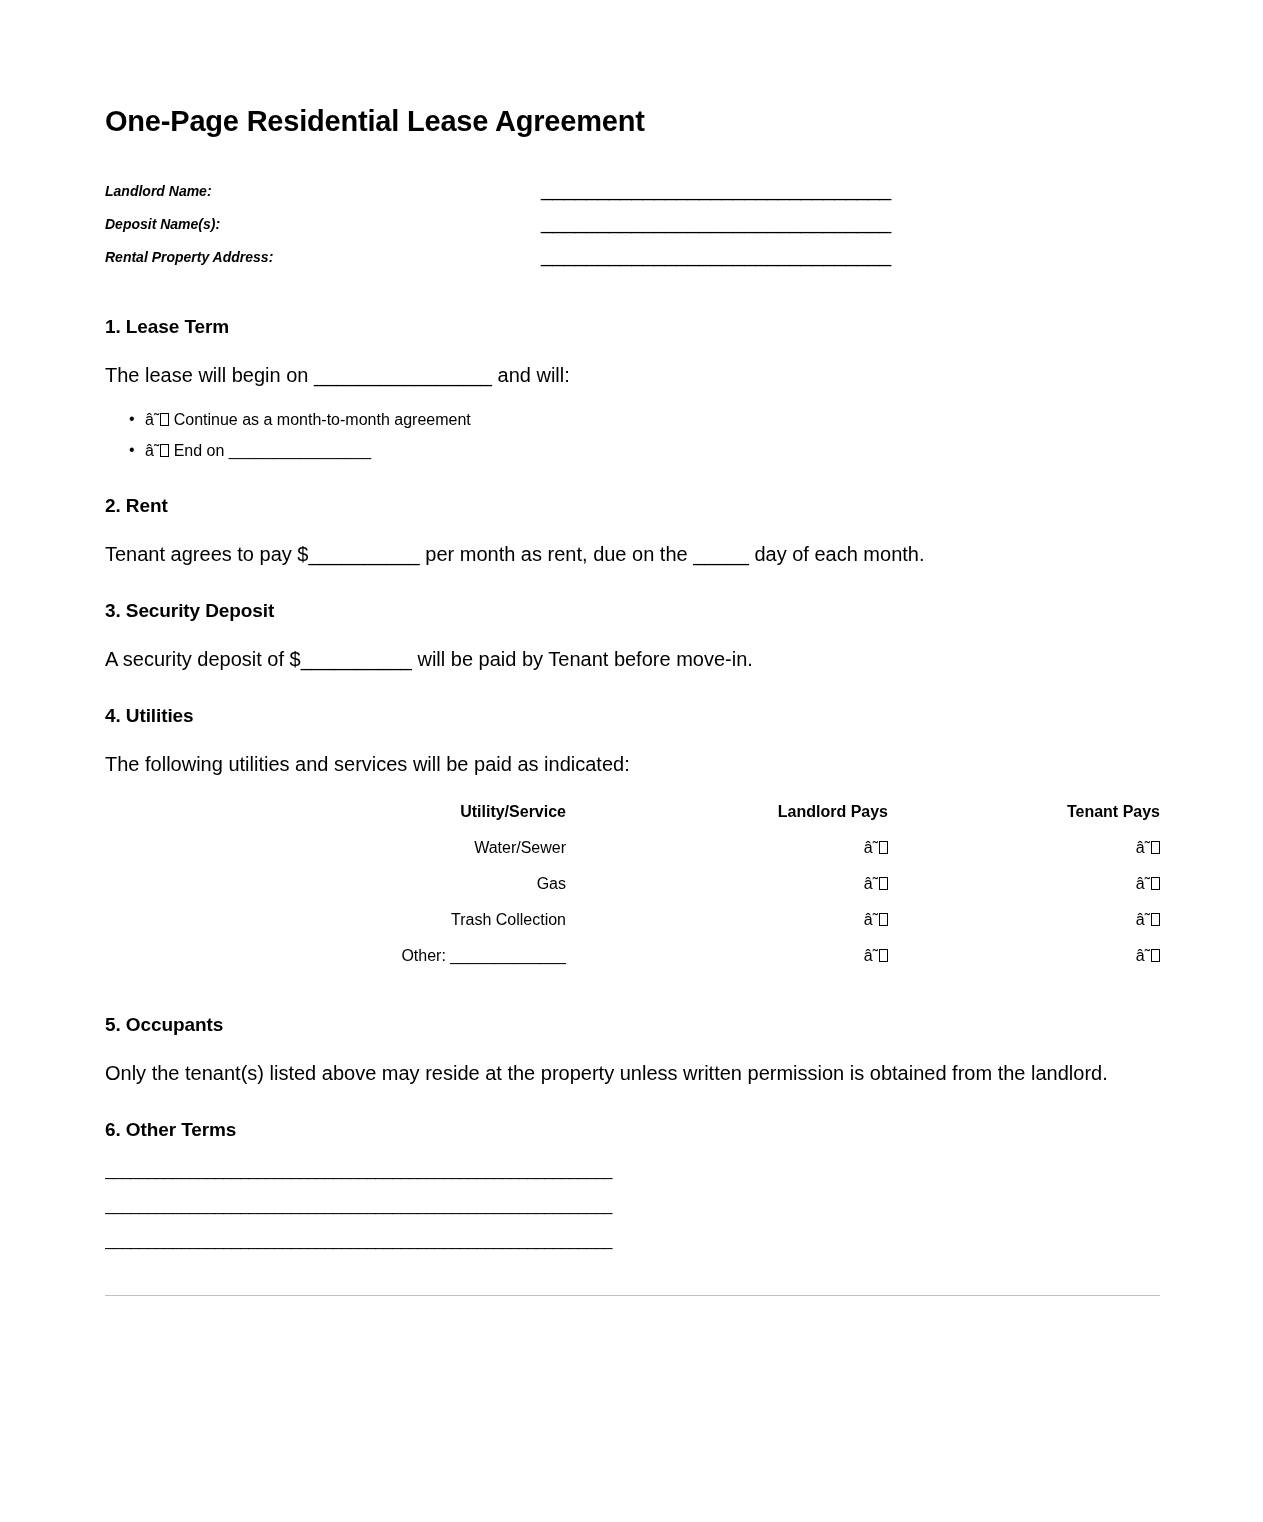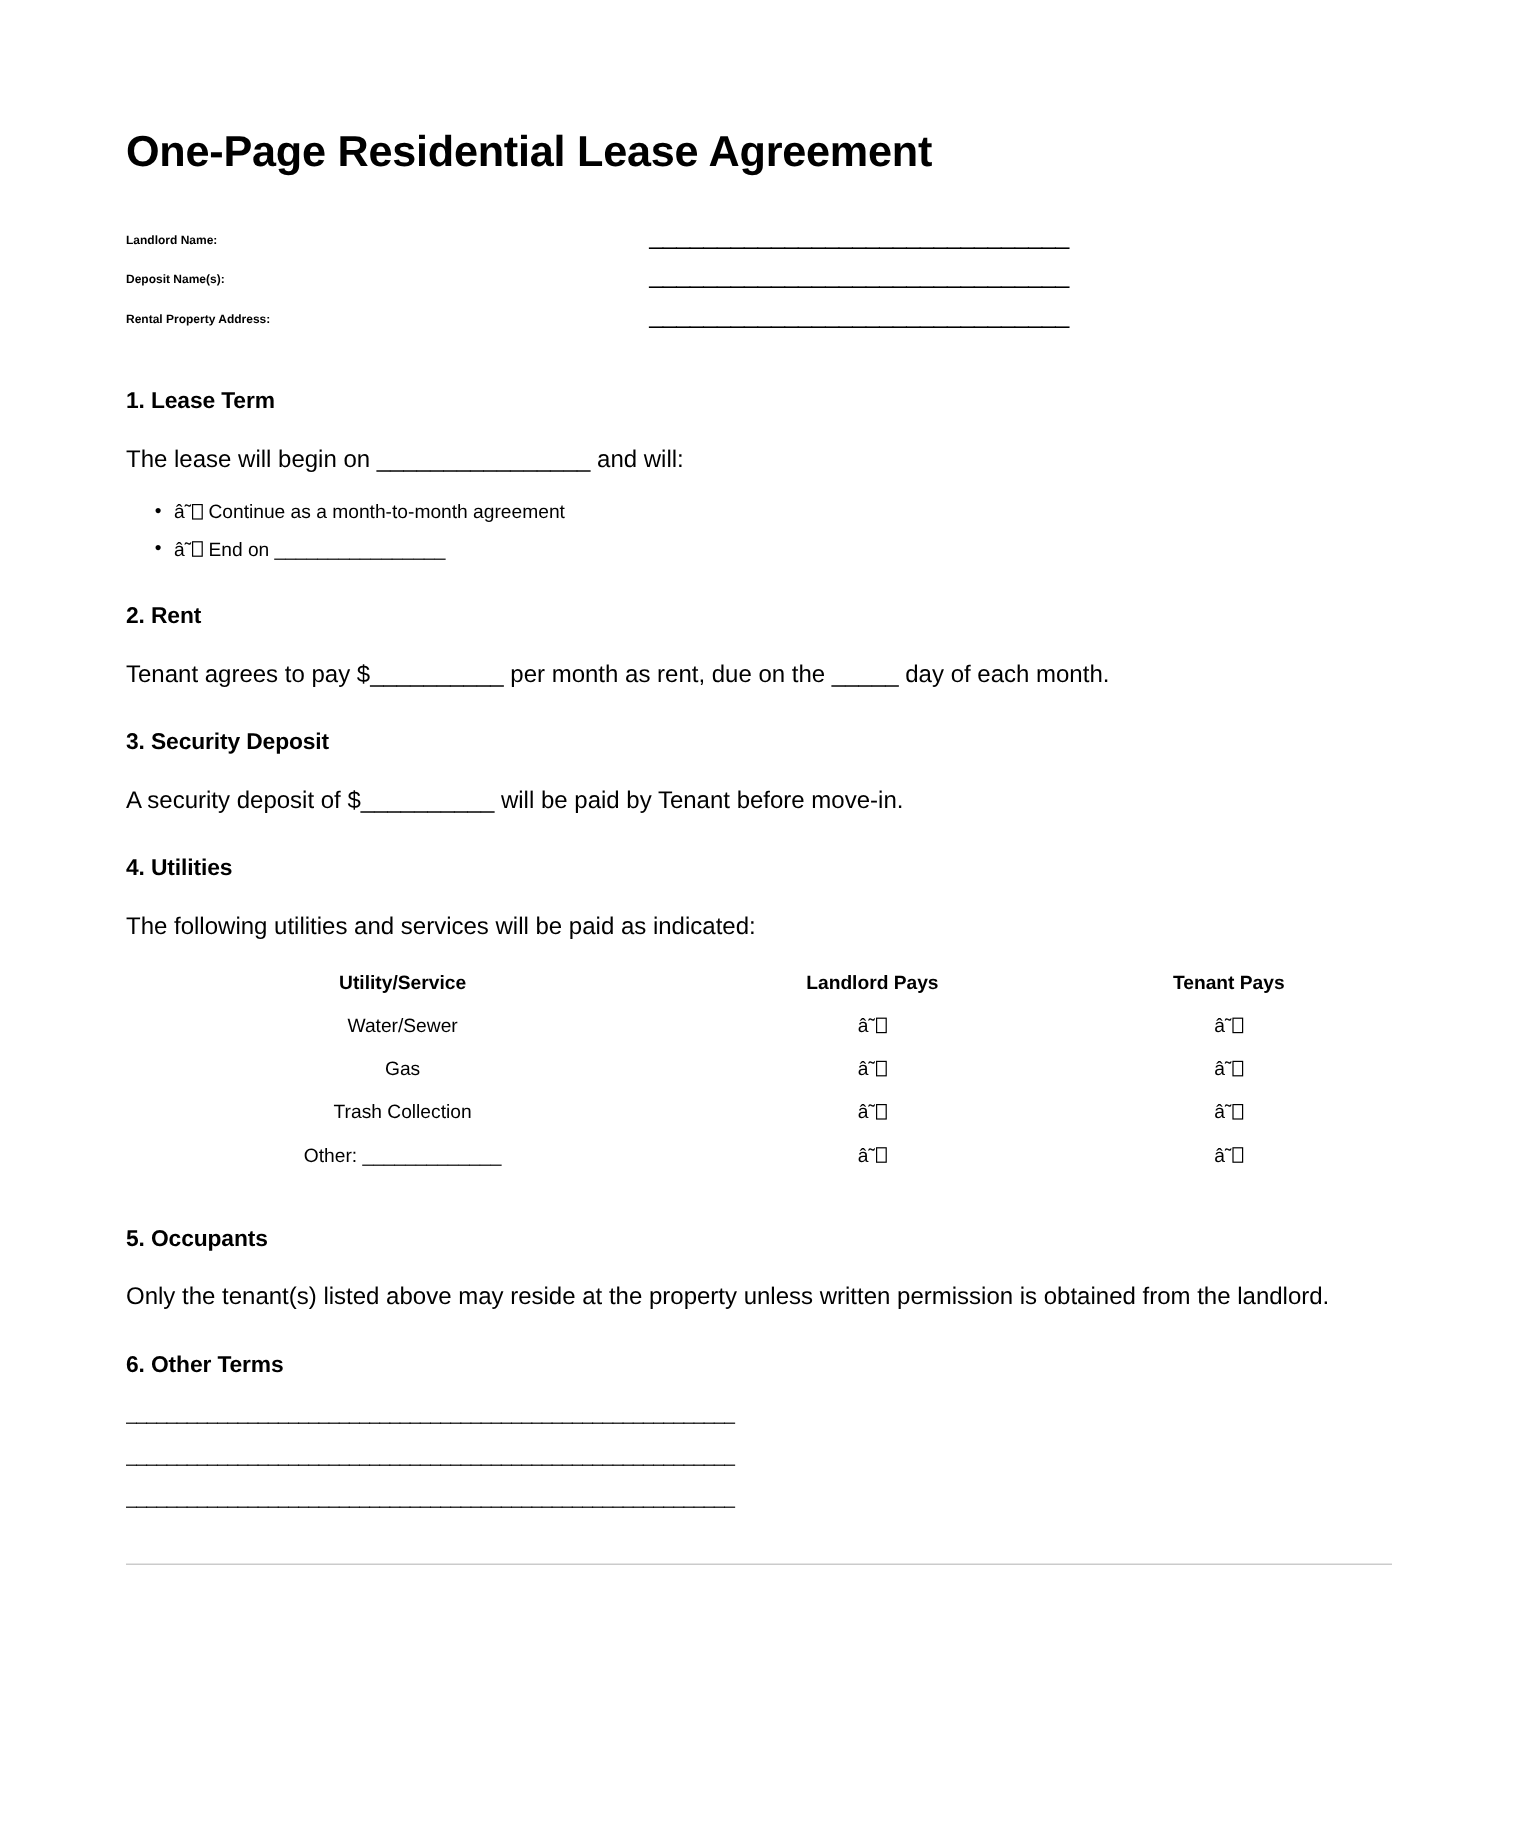"One-Page Residential Lease Agreement" .doc-title { font-size: 36px -> 29px }
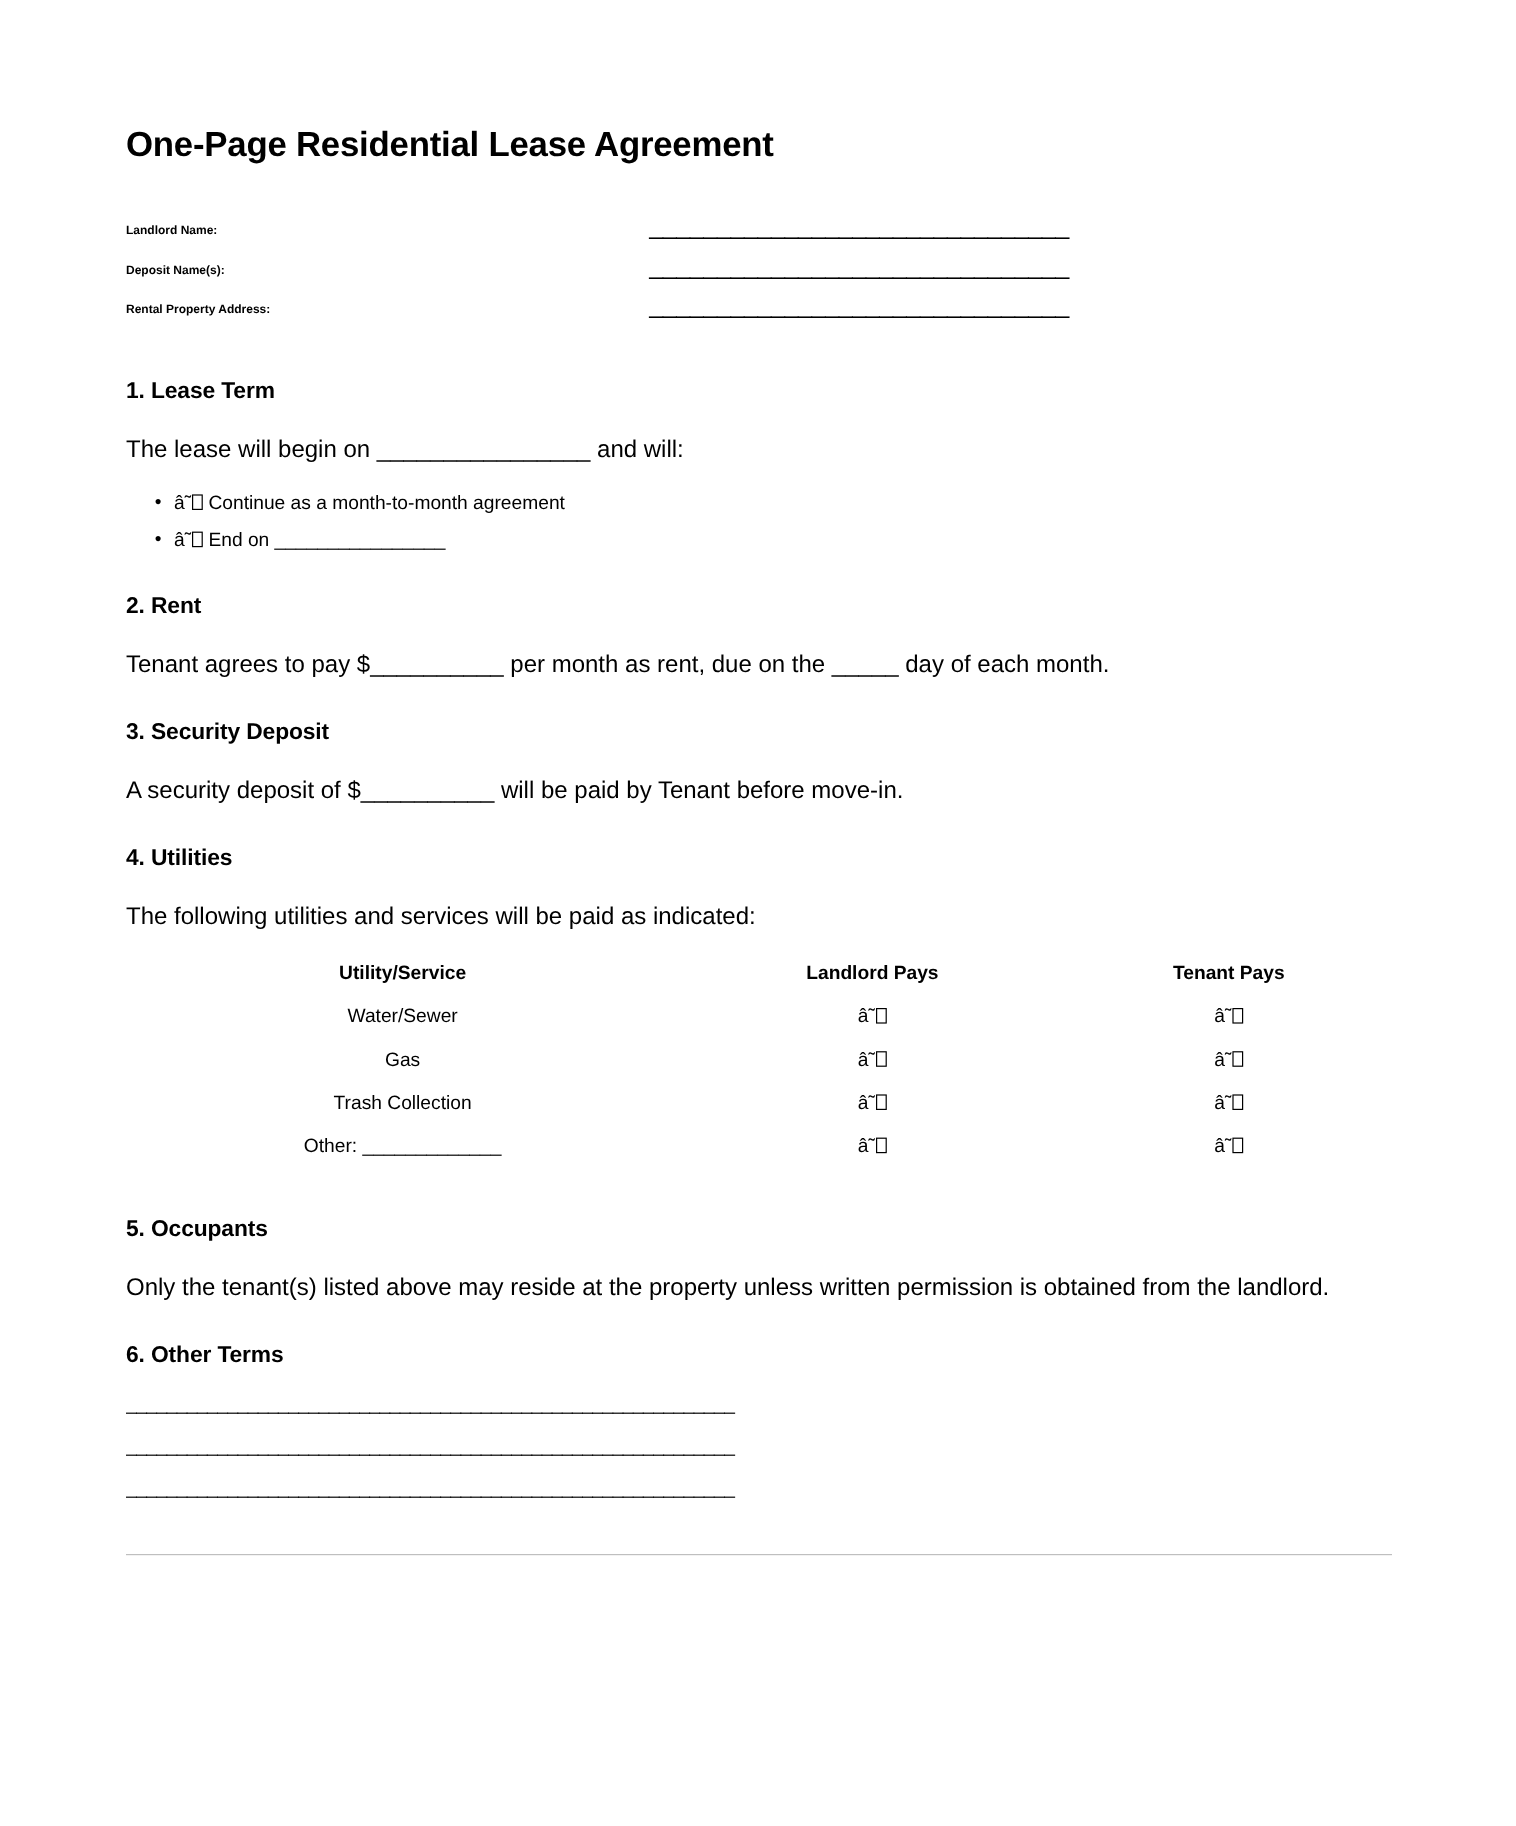"Landlord Name:" .party-label { font-size: 10px -> 14px; font-style: none -> italic }
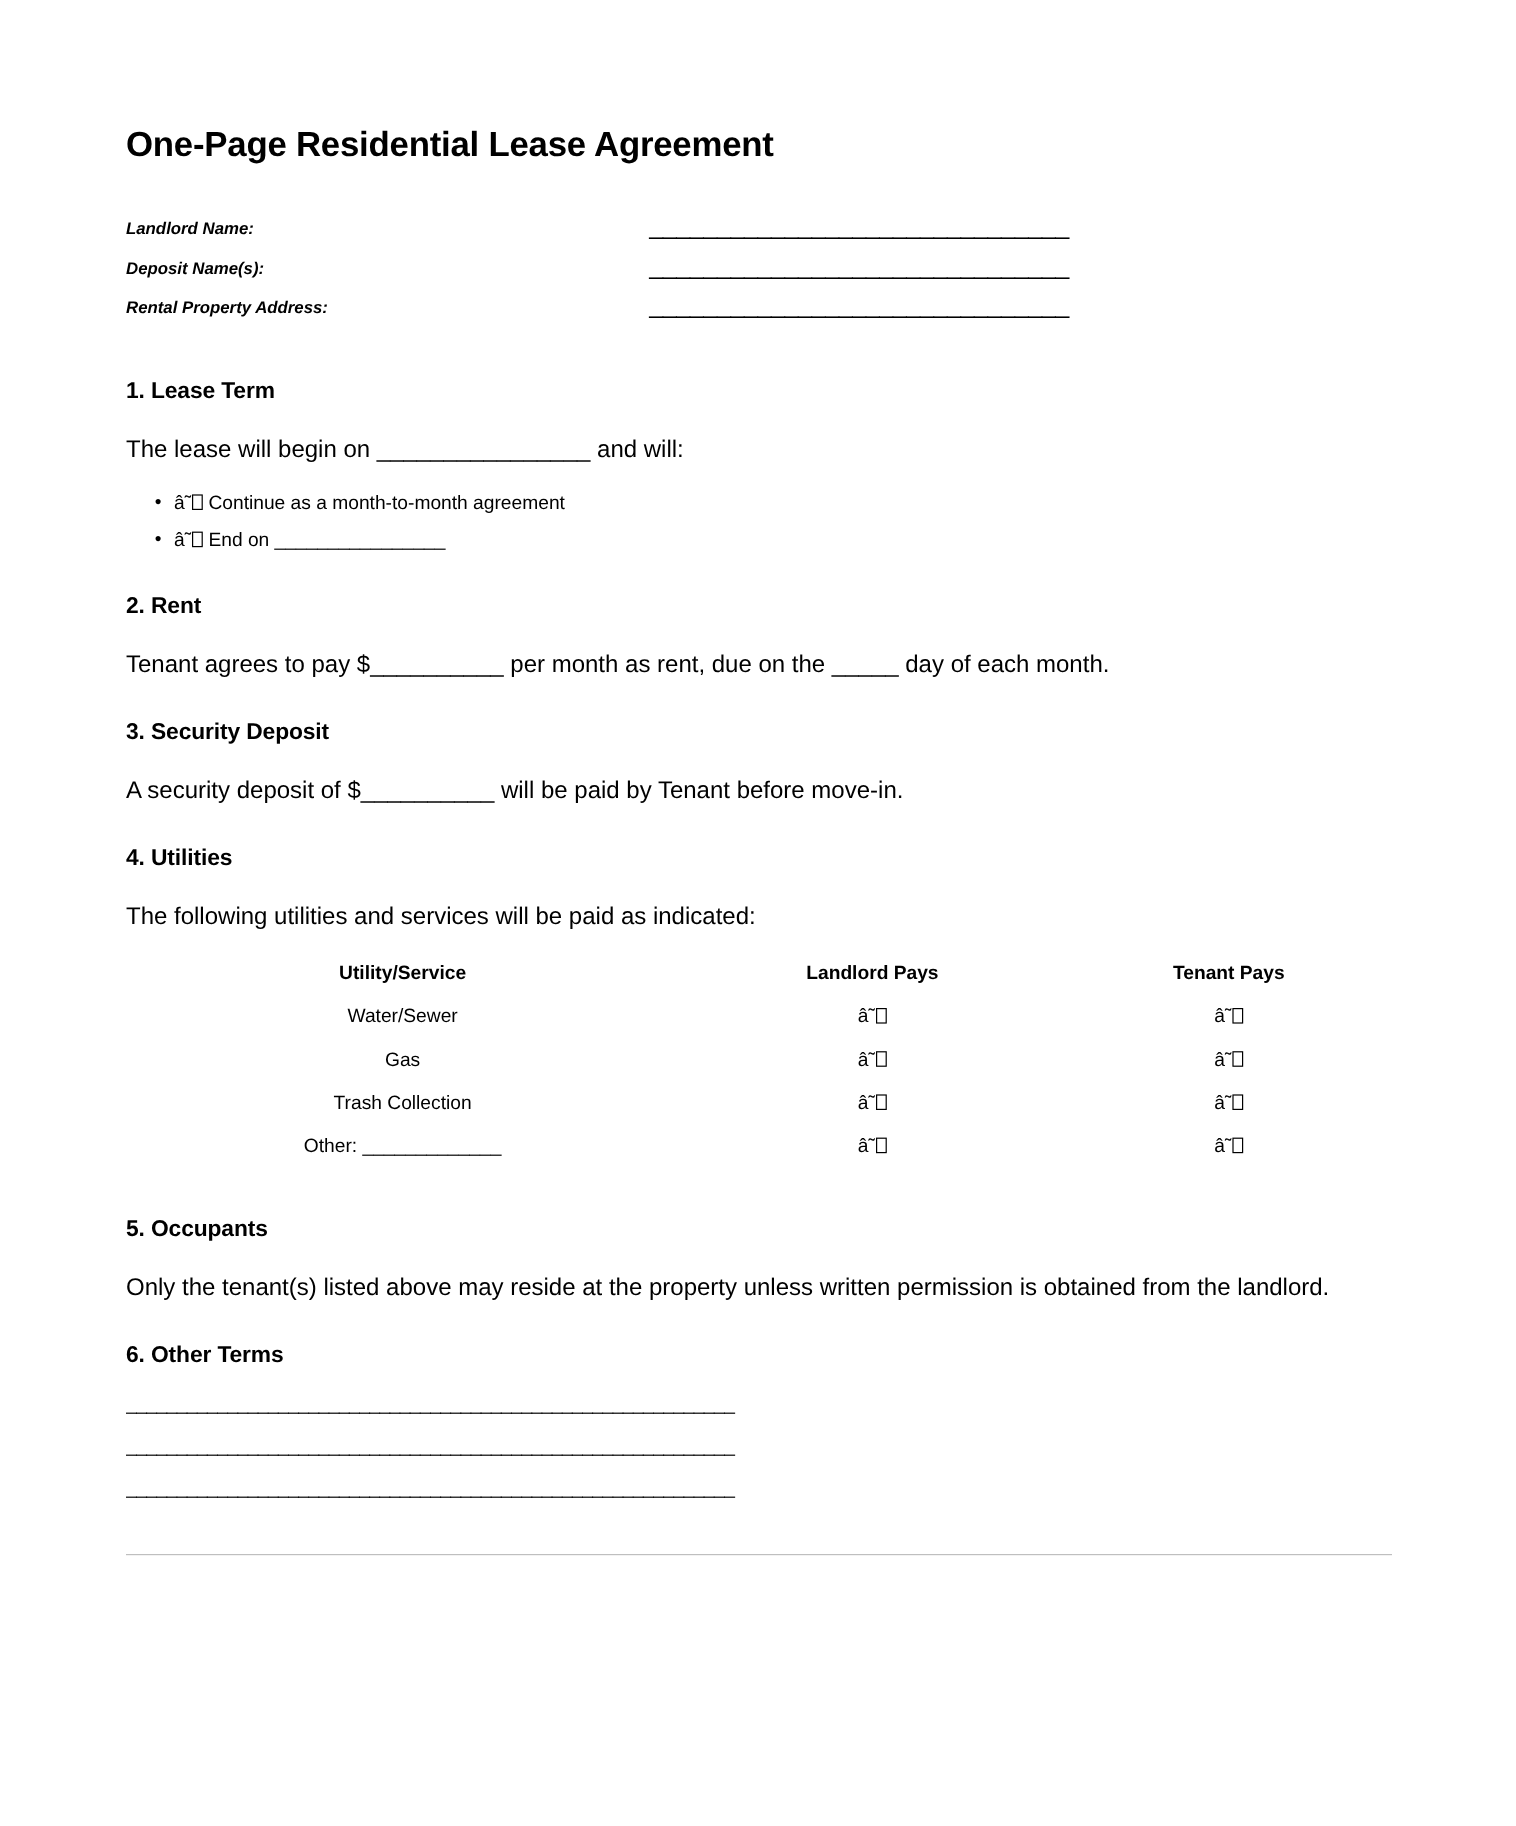"Utility/Service" table.utilities th, table.utilities td { text-align: center -> right }
